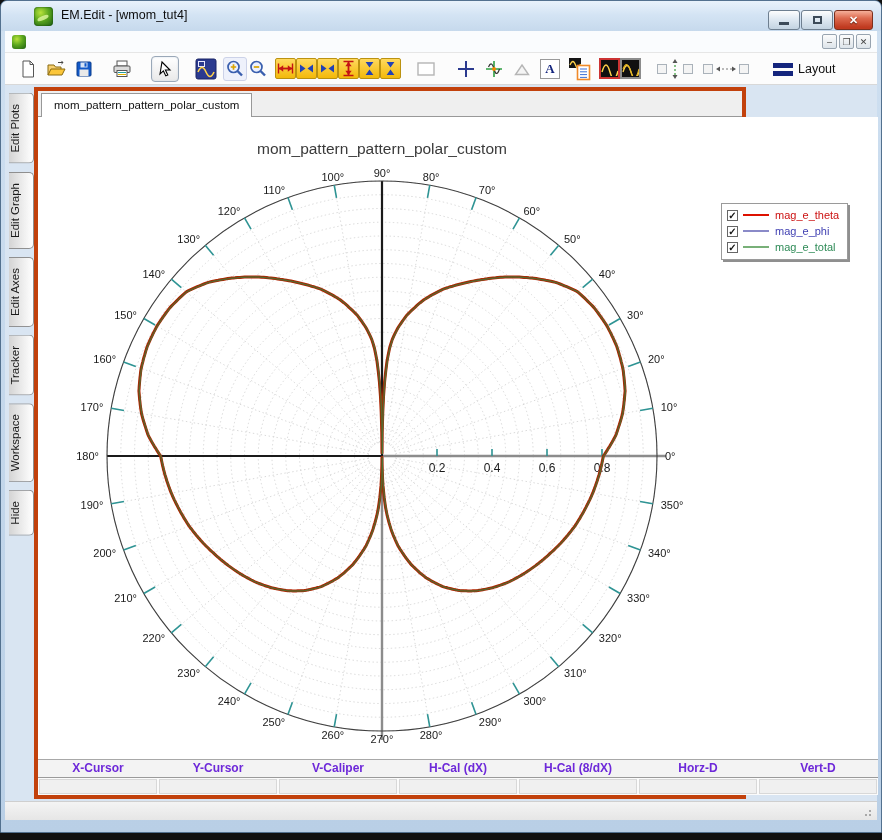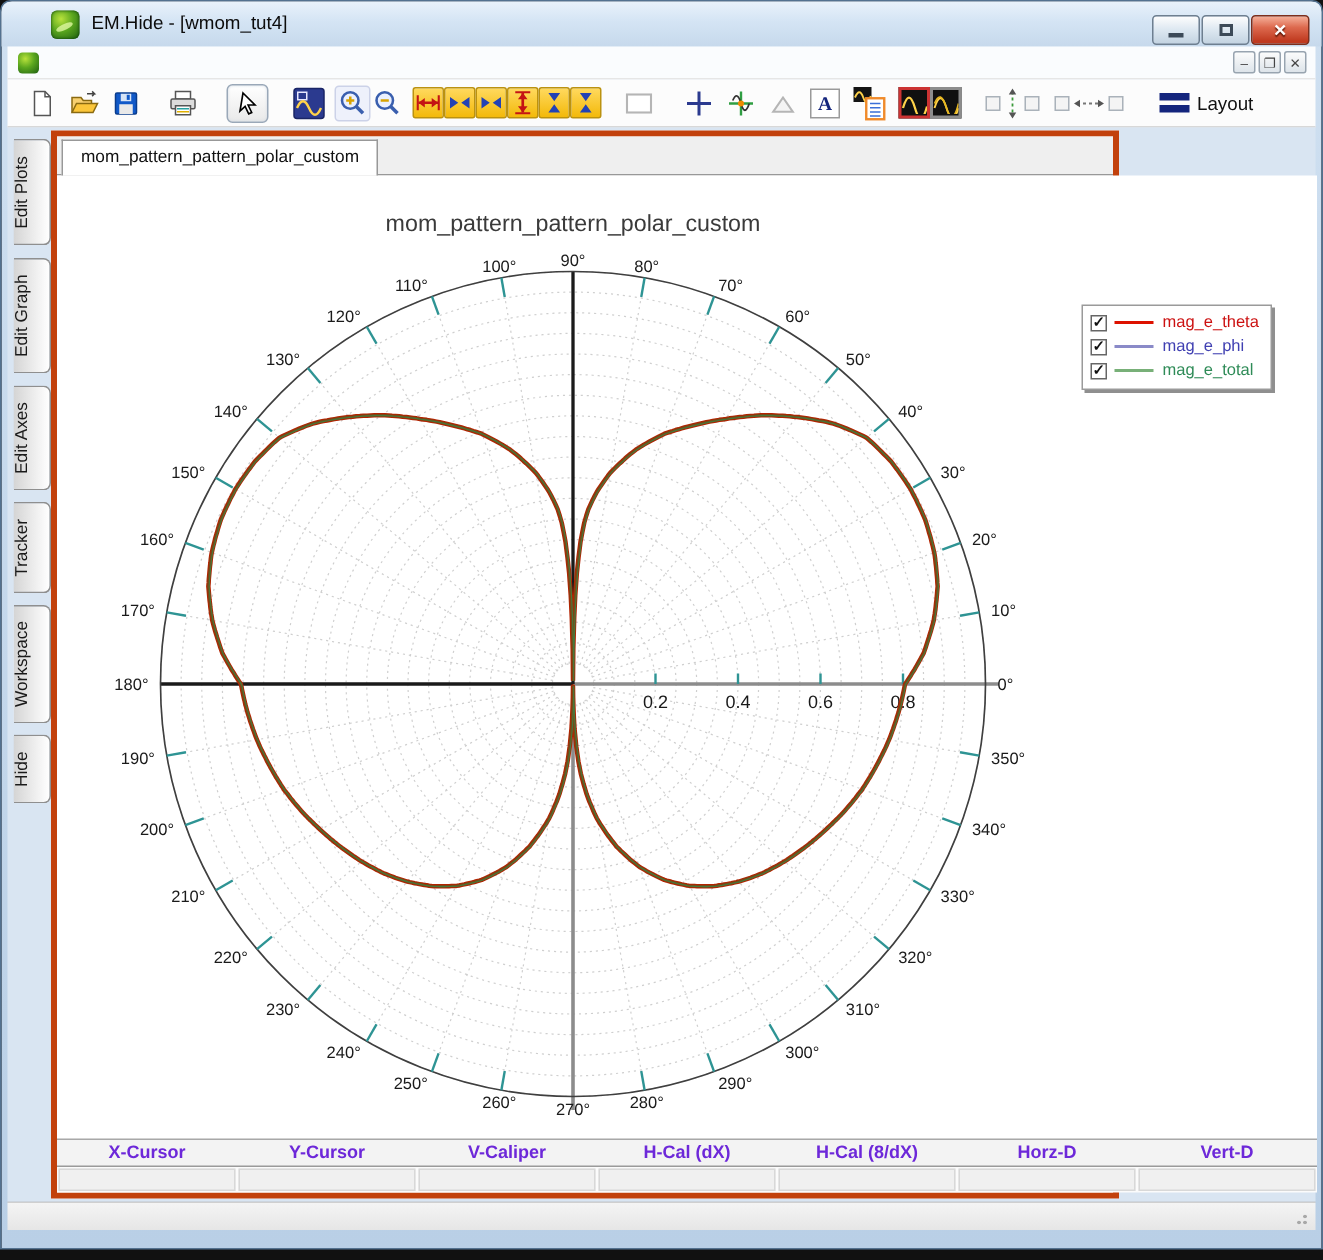"EM.Hide - [wmom_tut4]" div.title-text { text: EM.Hide -> EM.Edit }
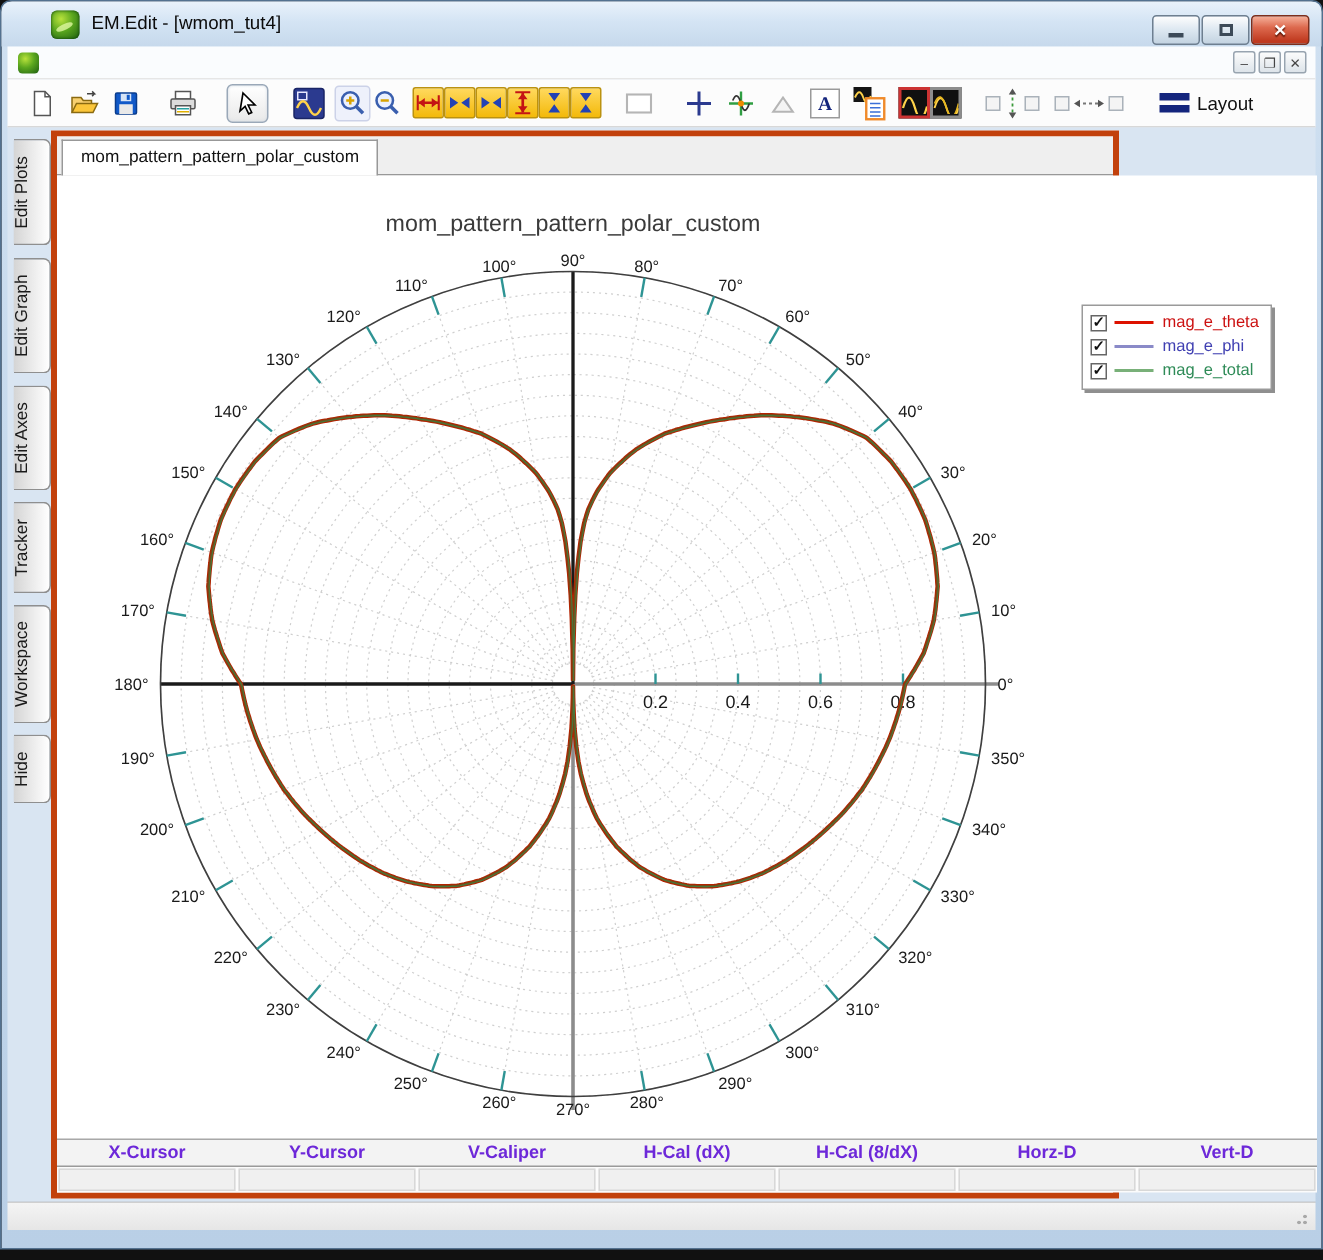"Layout" .layoutwrap { align-items: center -> flex-end }
